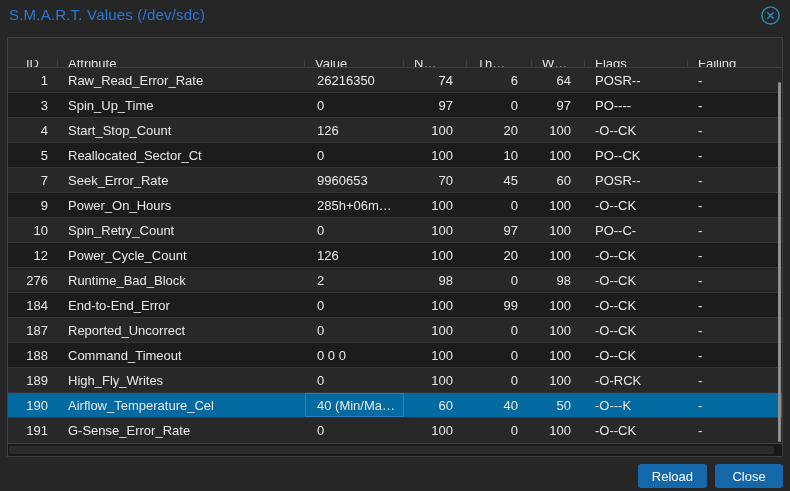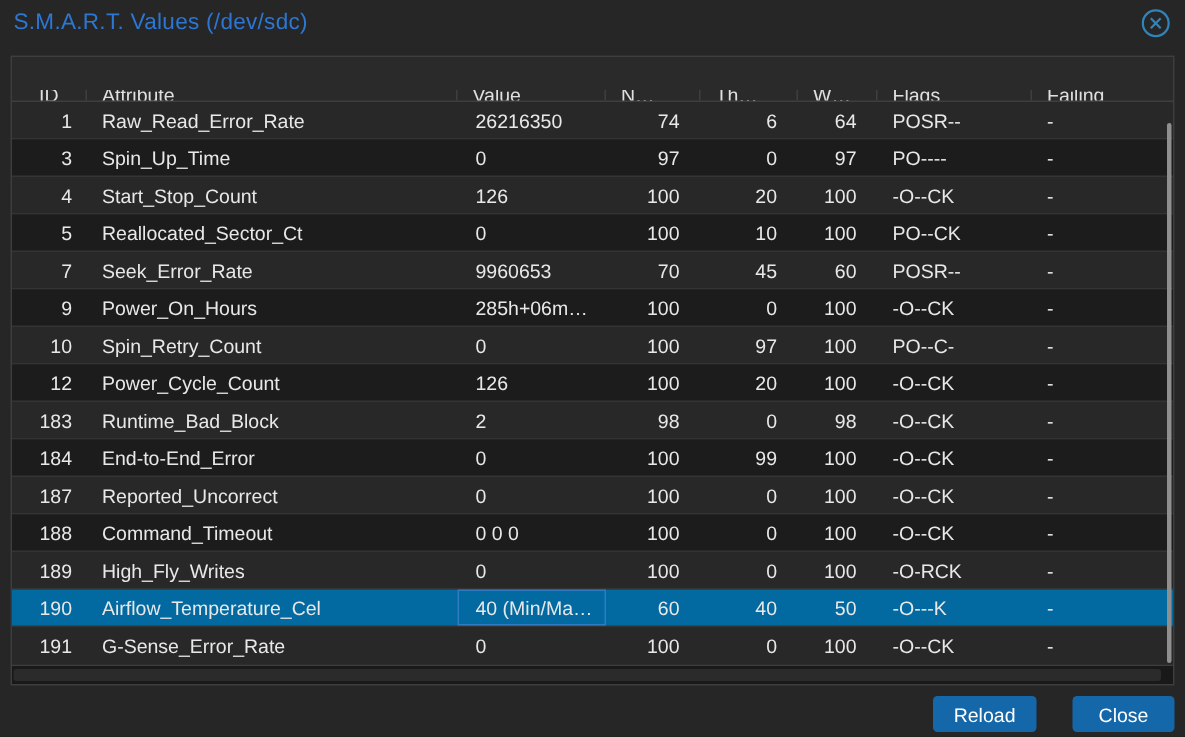"183" div.cell { text: 183 -> 276 }
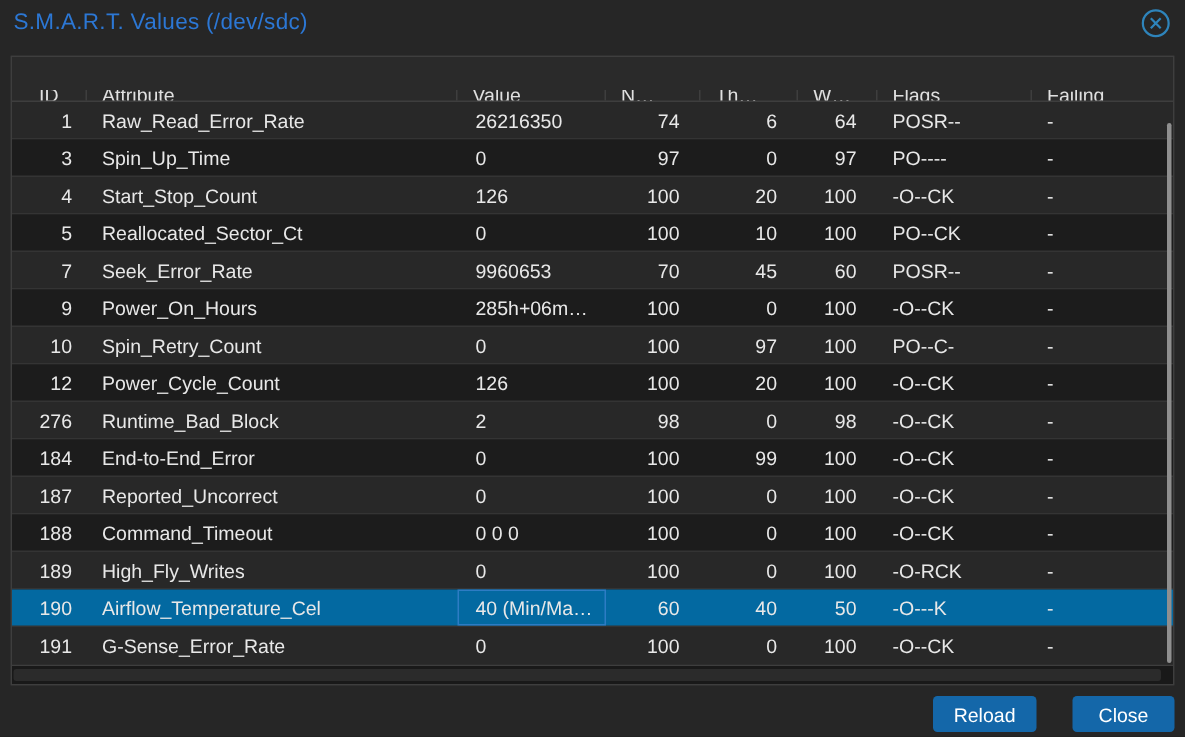"Reload" .footer { gap: 24px -> 8px }
